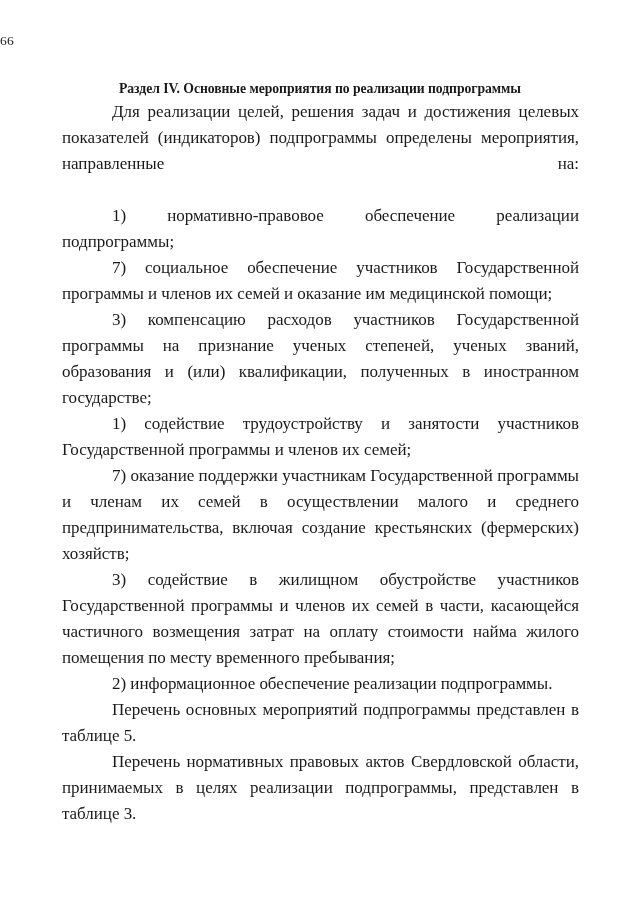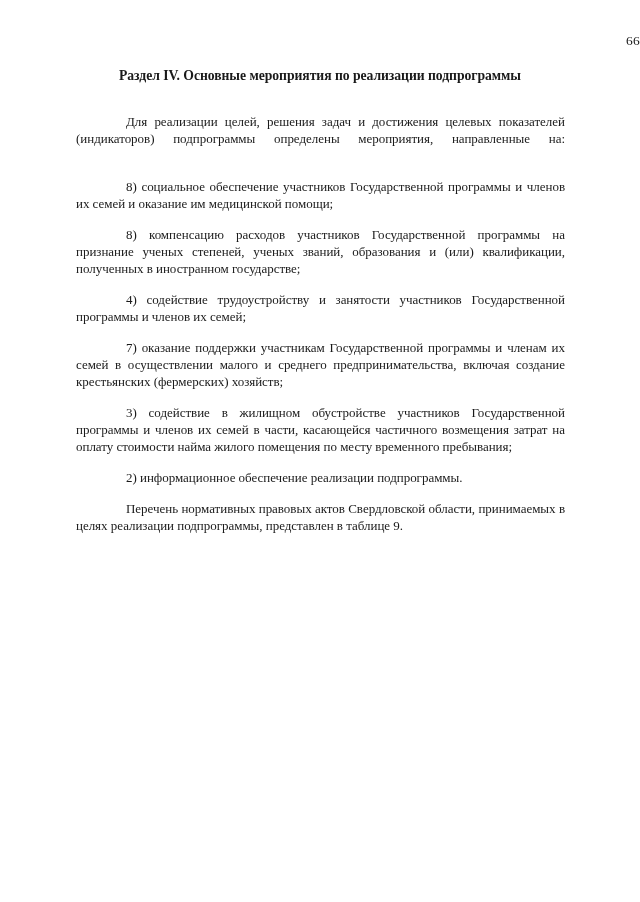"66" .page-number { text-align: right -> left }
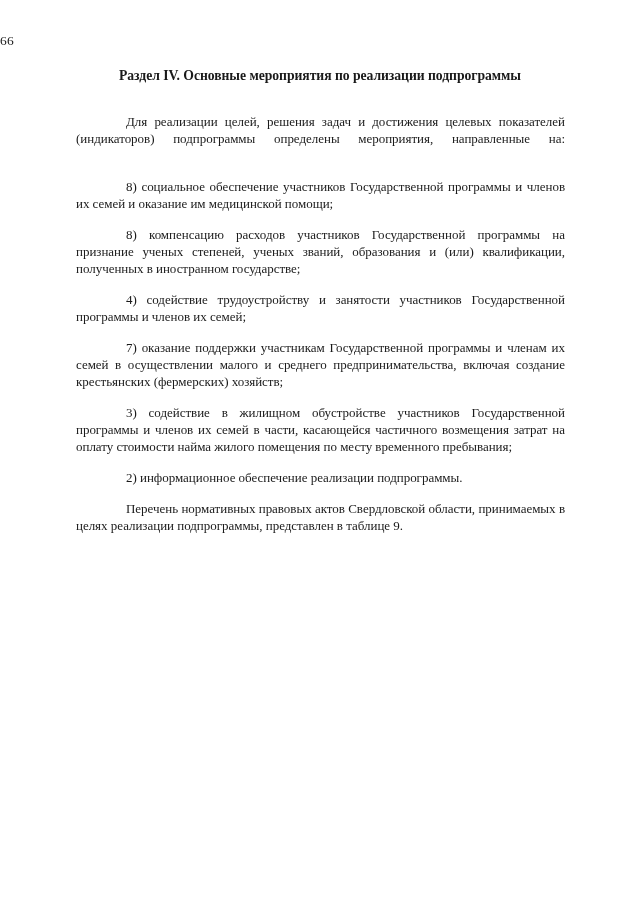"Раздел IV. Основные мероприятия по" .section-heading { top: 59px -> 72px }
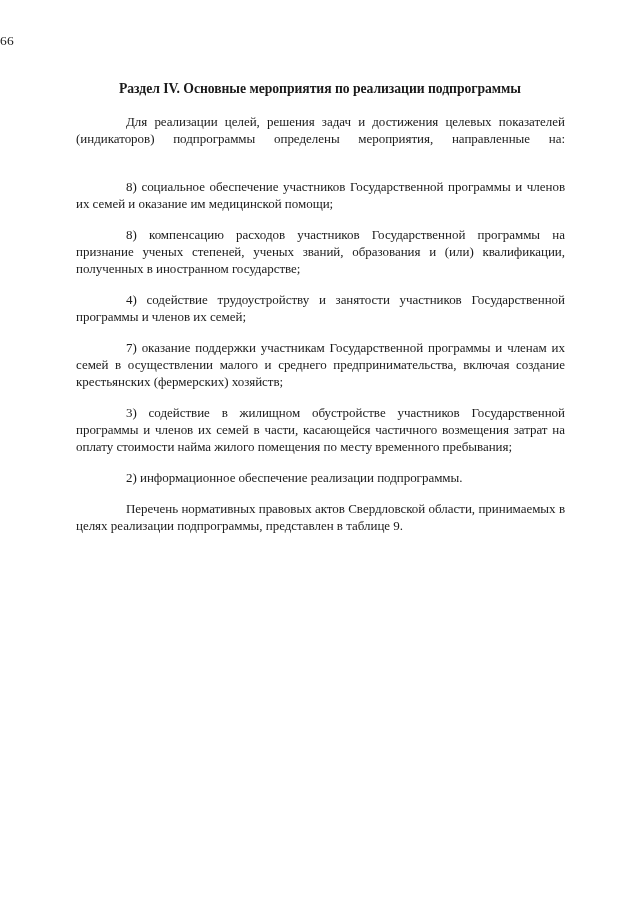"Для реализации целей, решения задач" p.para { font-size: 13px -> 17px; line-height: 17px -> 26px; margin: 14px -> 0 }
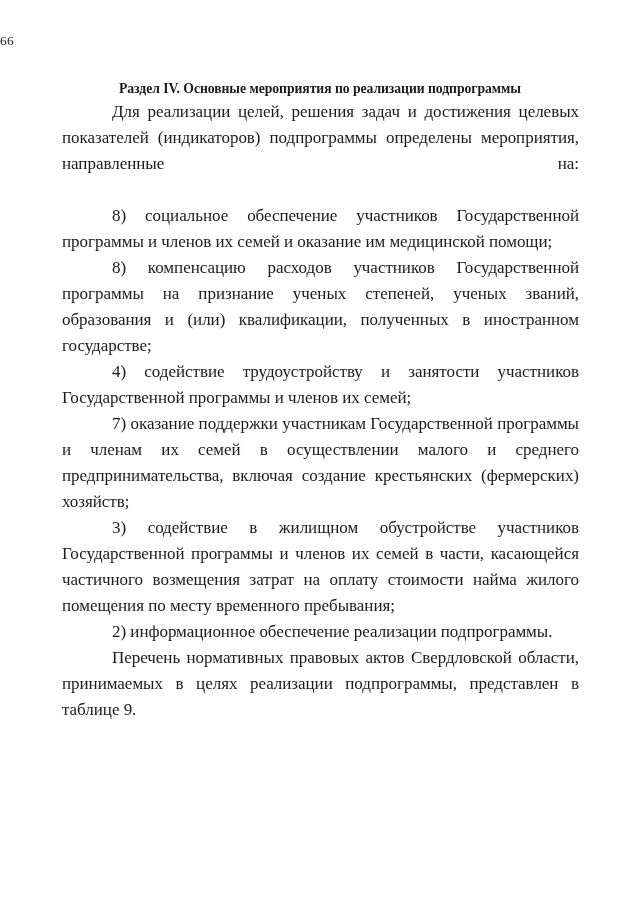"1) нормативно-правовое обеспечение" p.para { html: none -> <p>1) нормативно-правовое обеспечение реализации подпрограммы;</p> }
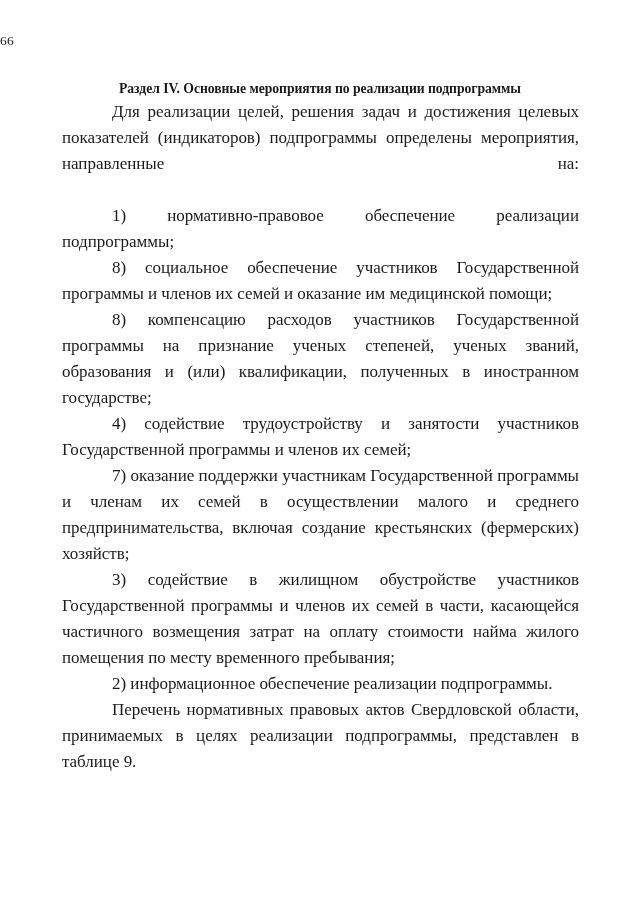"8) социальное обеспечение участников" p.para { text: 8 -> 7 }
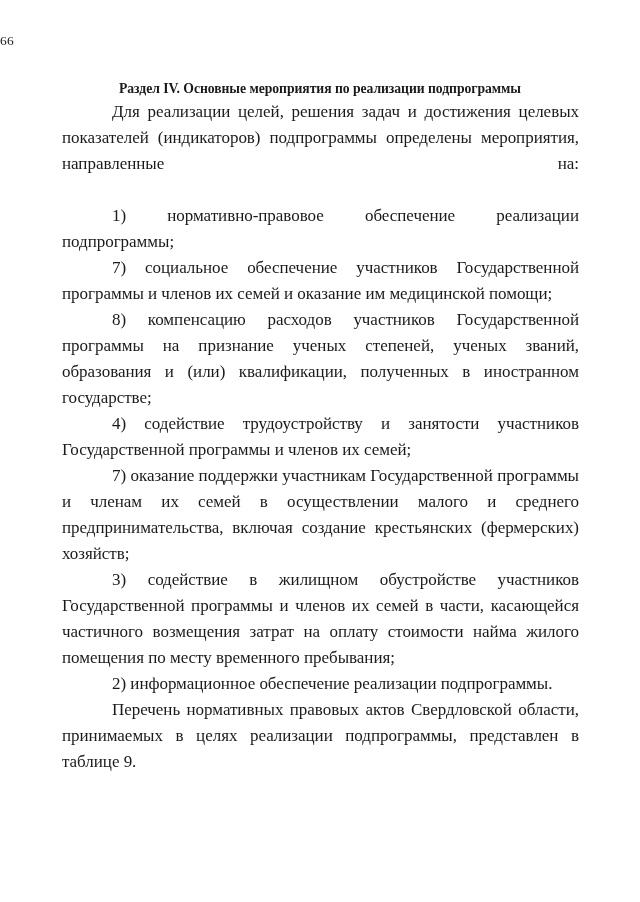"8) компенсацию расходов участников" p.para { text: 8 -> 3 }
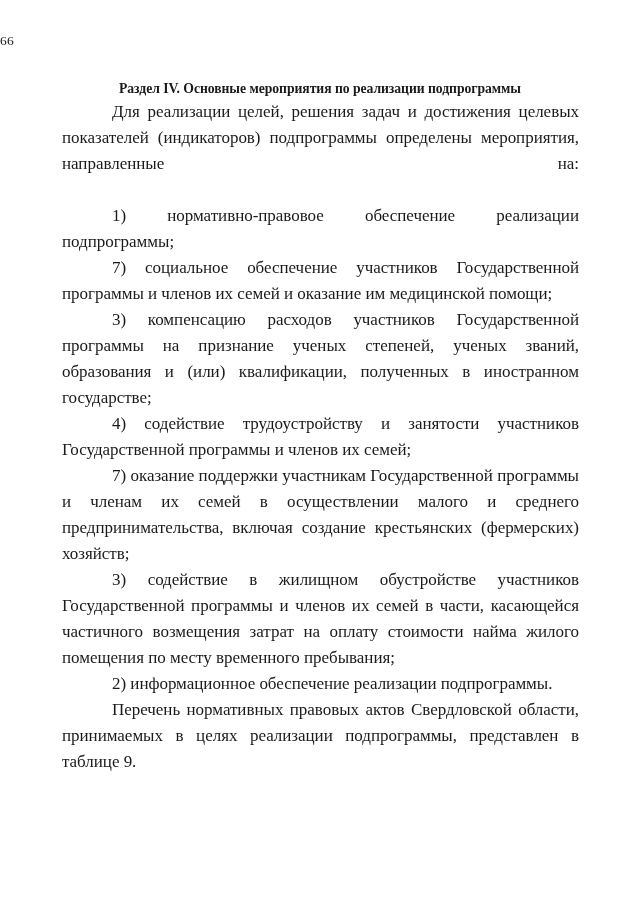"4) содействие трудоустройству и" p.para { text: 4 -> 1 }
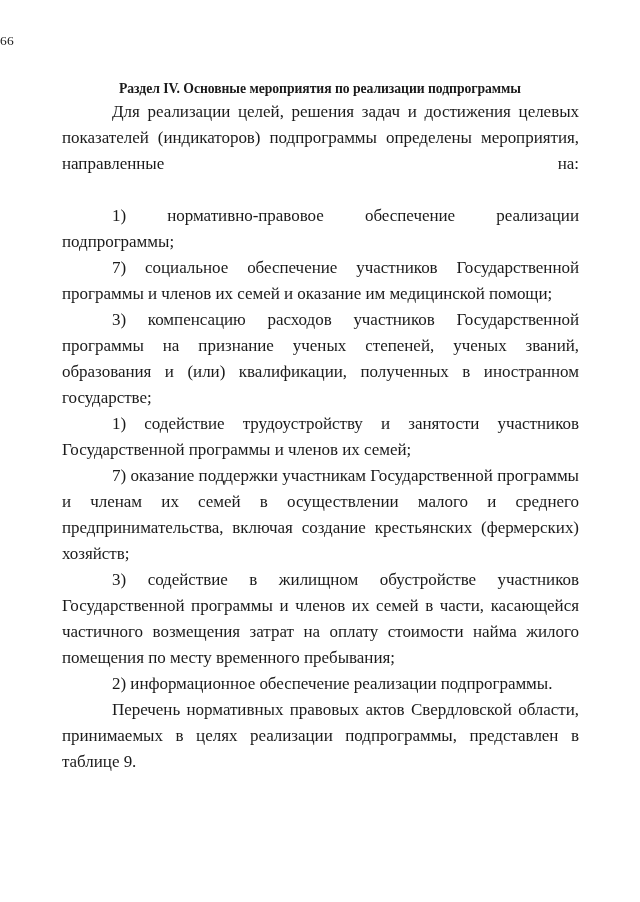"Перечень основных мероприятий" p.para { html: none -> <p>Перечень основных мероприятий подпрограммы представлен в таблице 5.</p> }
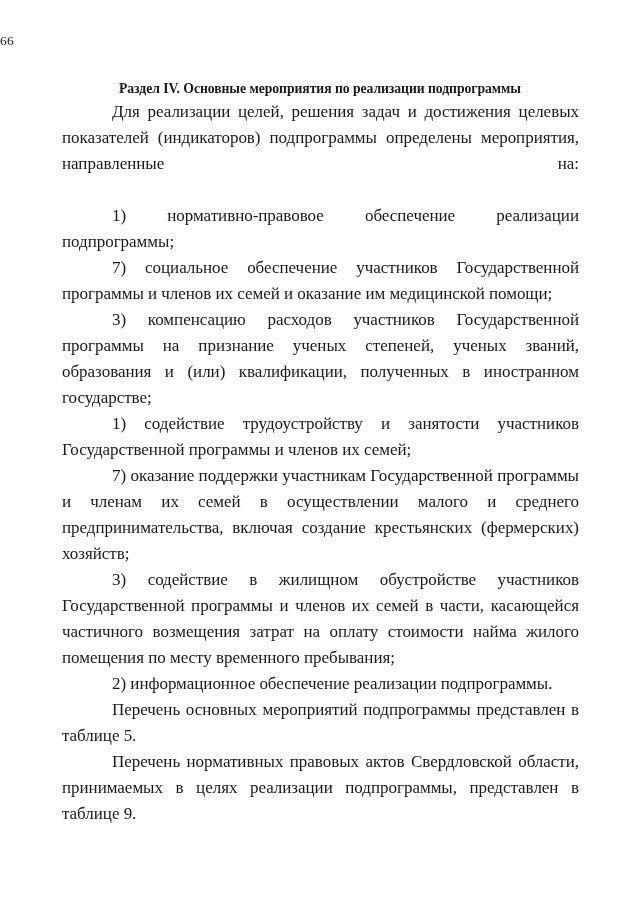"Перечень нормативных правовых актов" p.para { text: 9 -> 3 }
